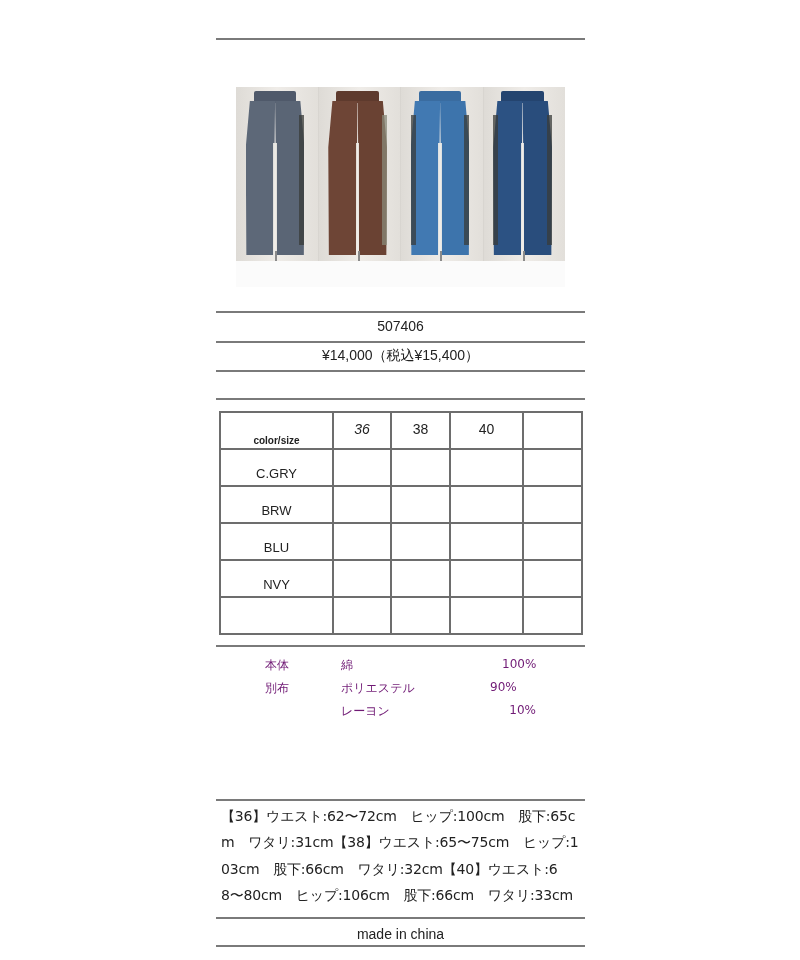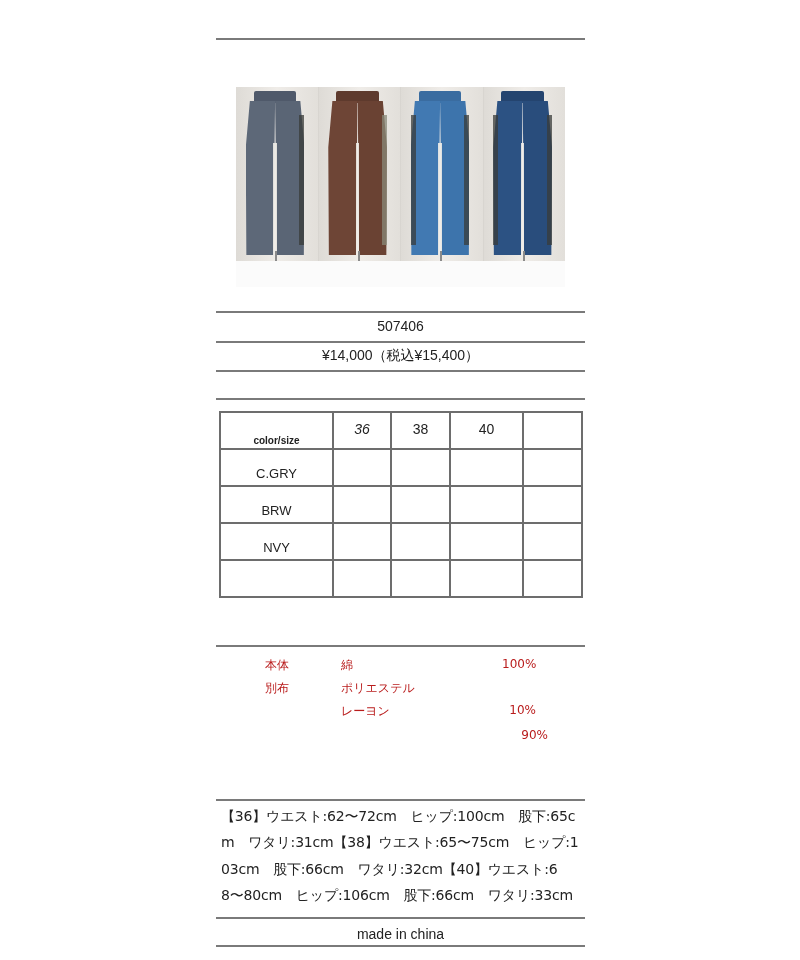"BLU" tr { html: none -> <tr> <td>BLU</td> <td></td> <td></td> <td></td> <td></td> </tr> }
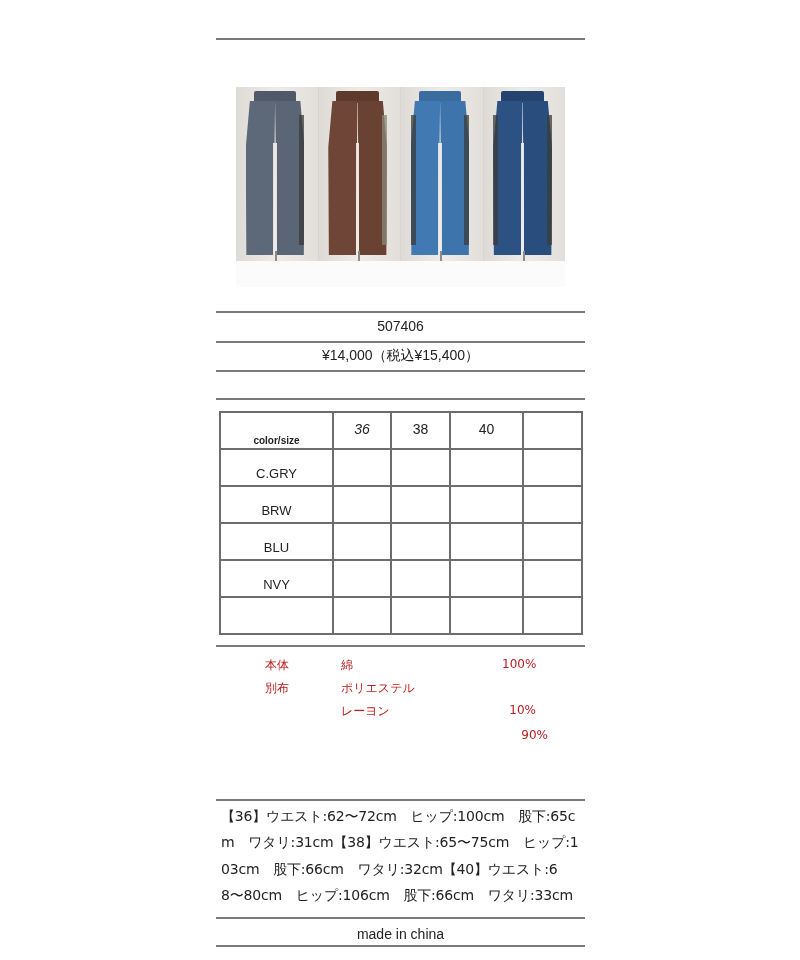"本体" .material { color: #b91c1c -> #701a75 }
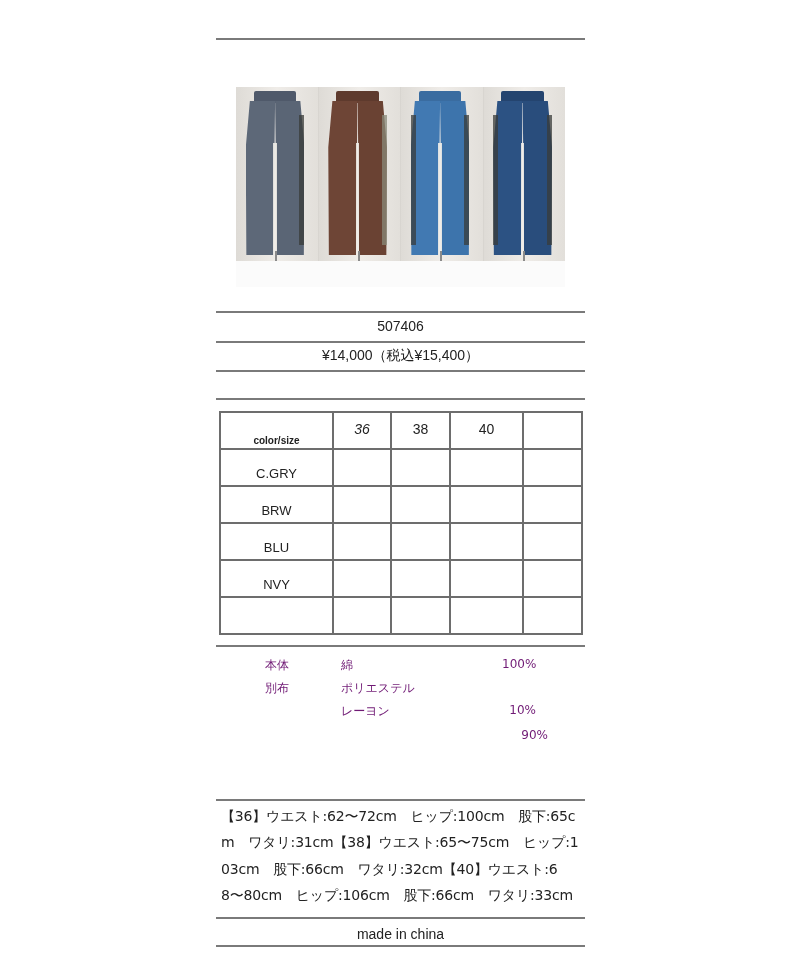"90%" div.material { left: 514px -> 490px; margin-top: 48px -> none; text-align: right -> left }
